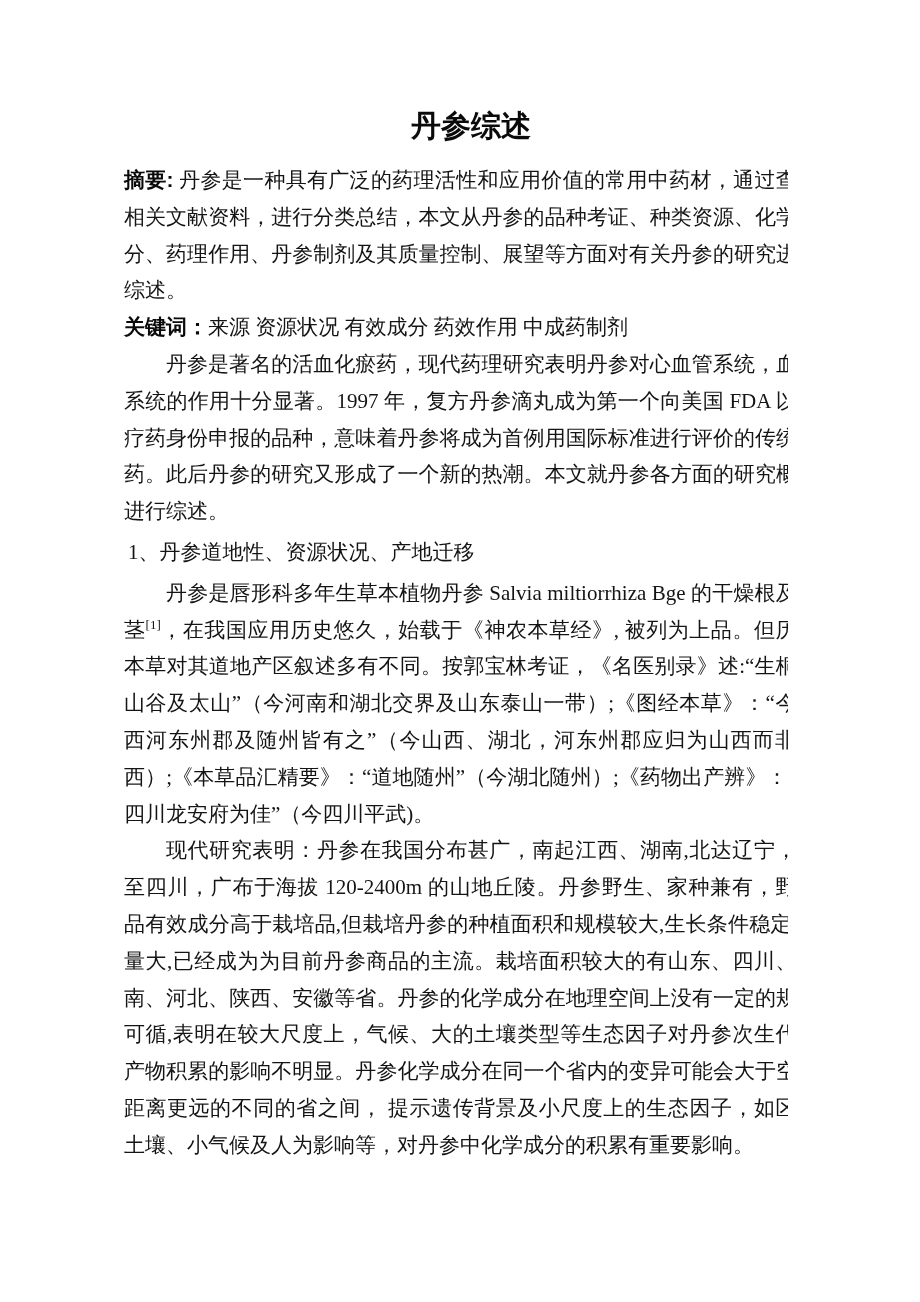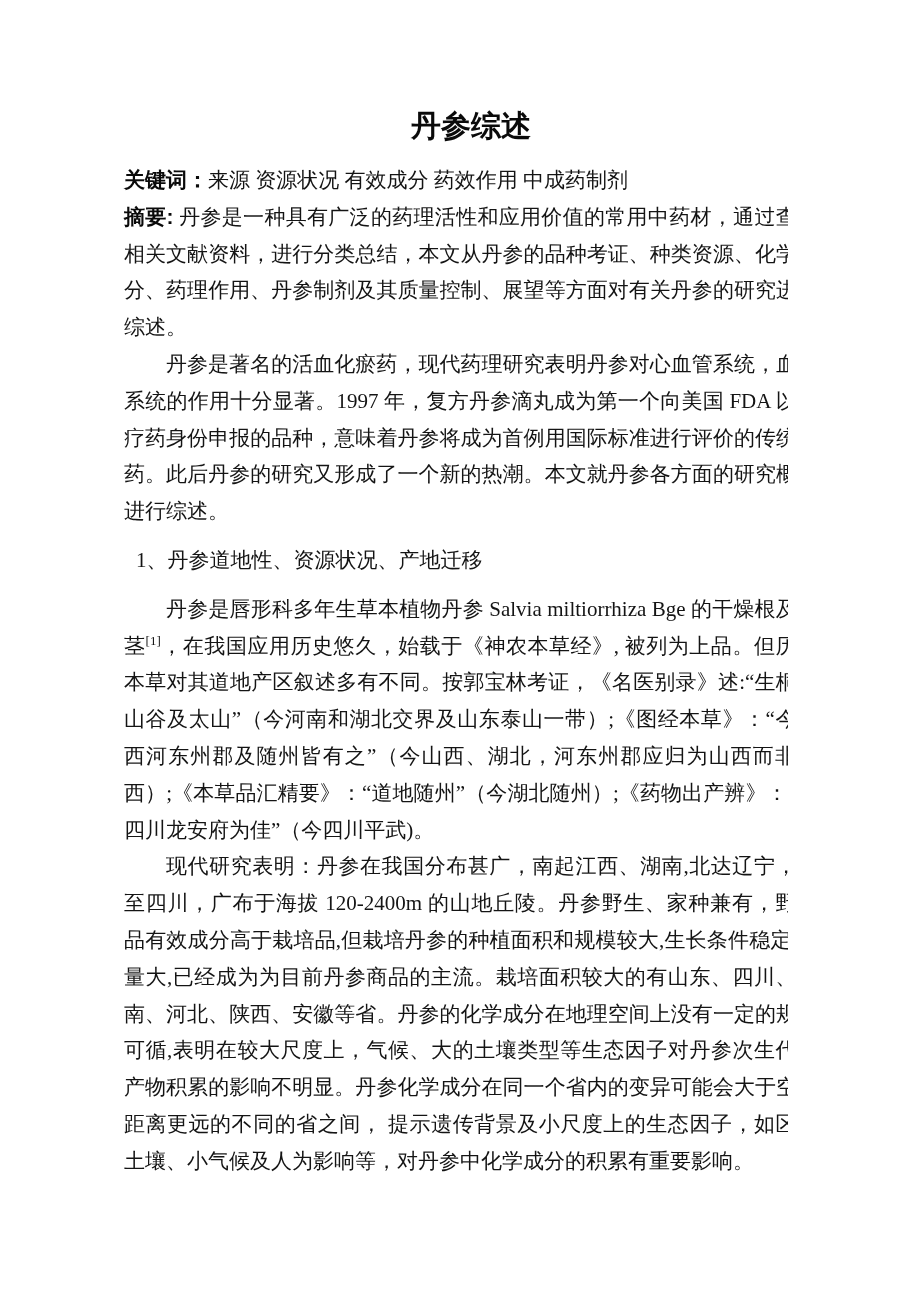"关键词：来源 资源状况 有效成分 药效作用 中成药制剂" p.para { order: before "摘要:" -> after "摘要:" }
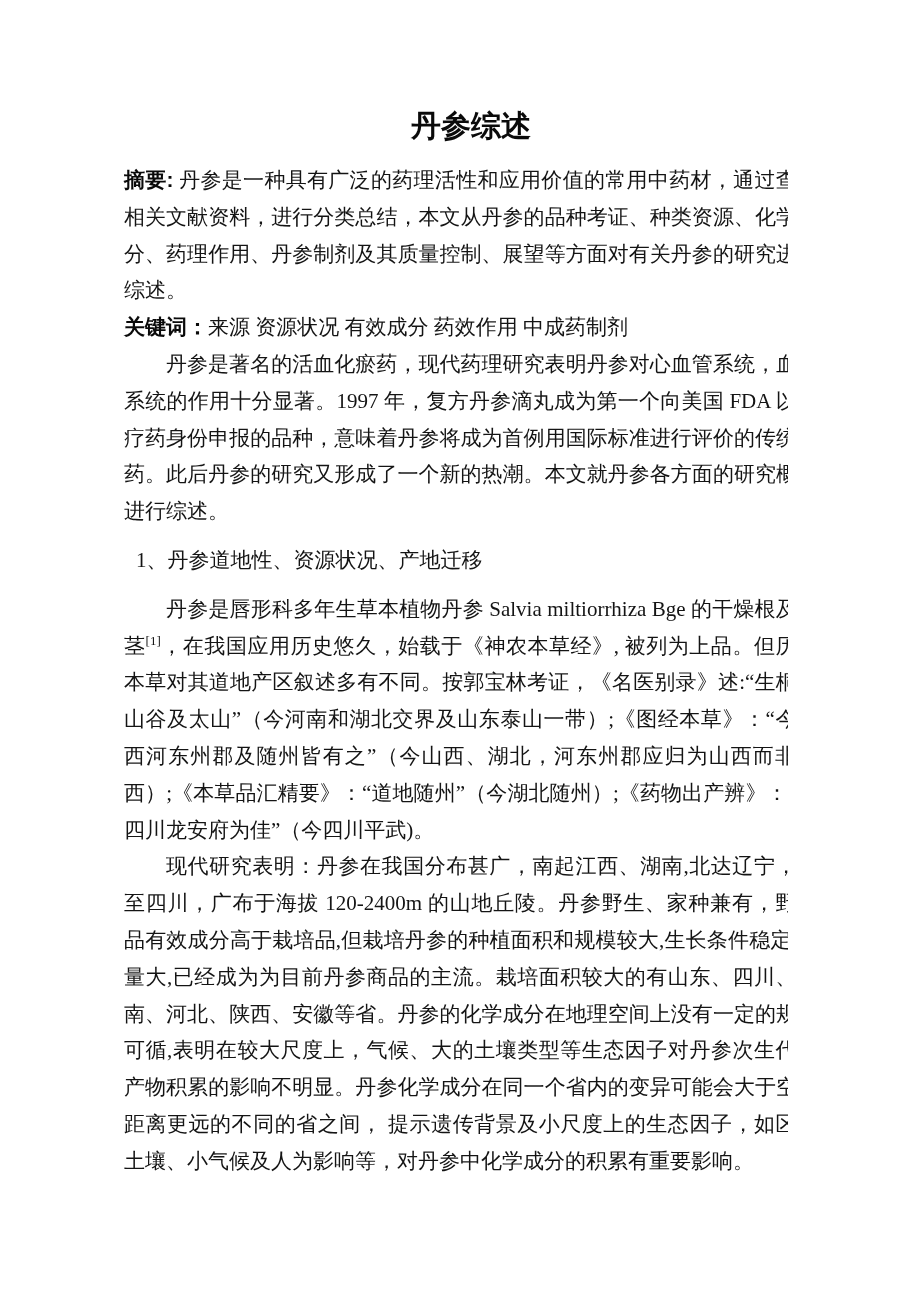"1、丹参道地性、资源状况、产地迁移" .section-heading { margin: 12px -> 4px }
